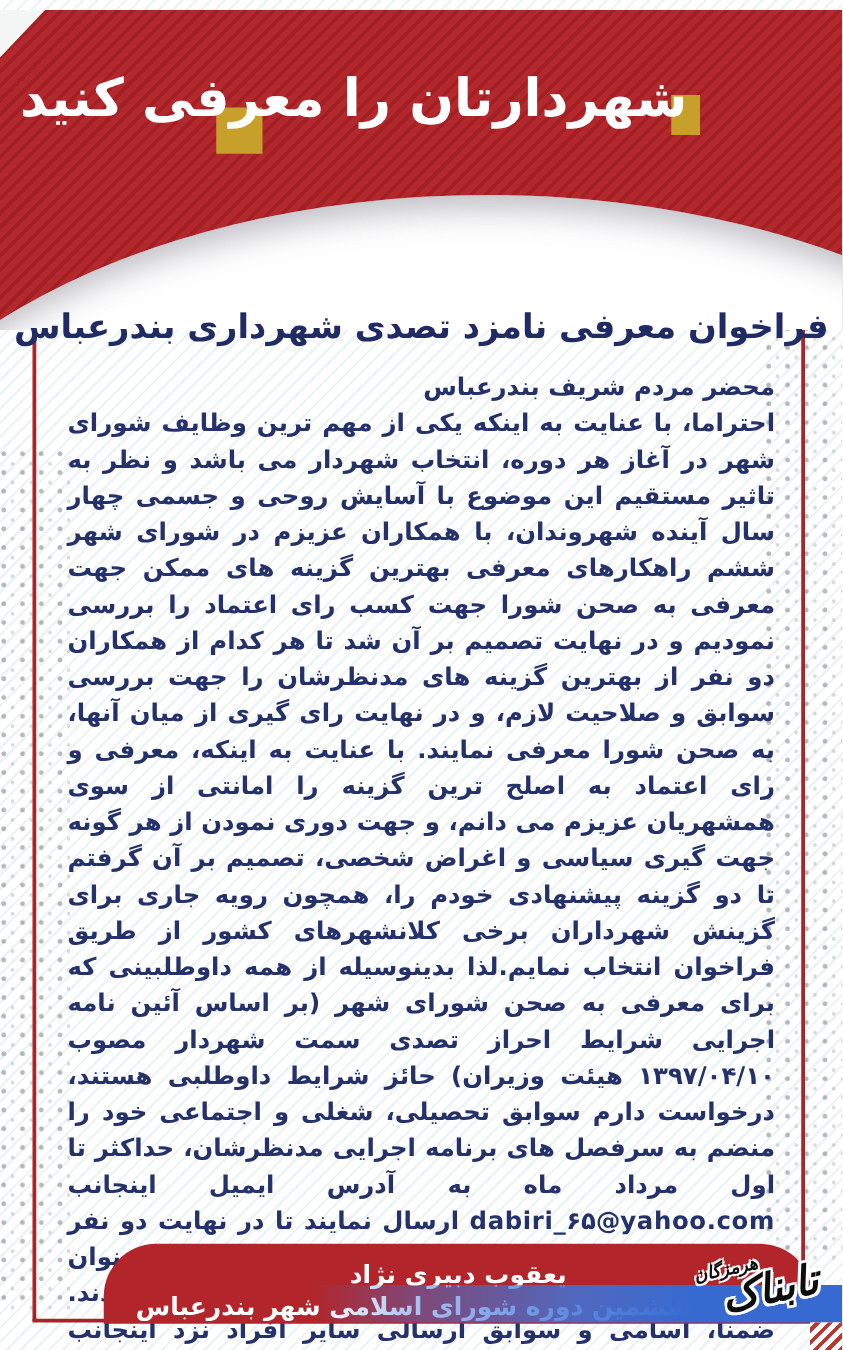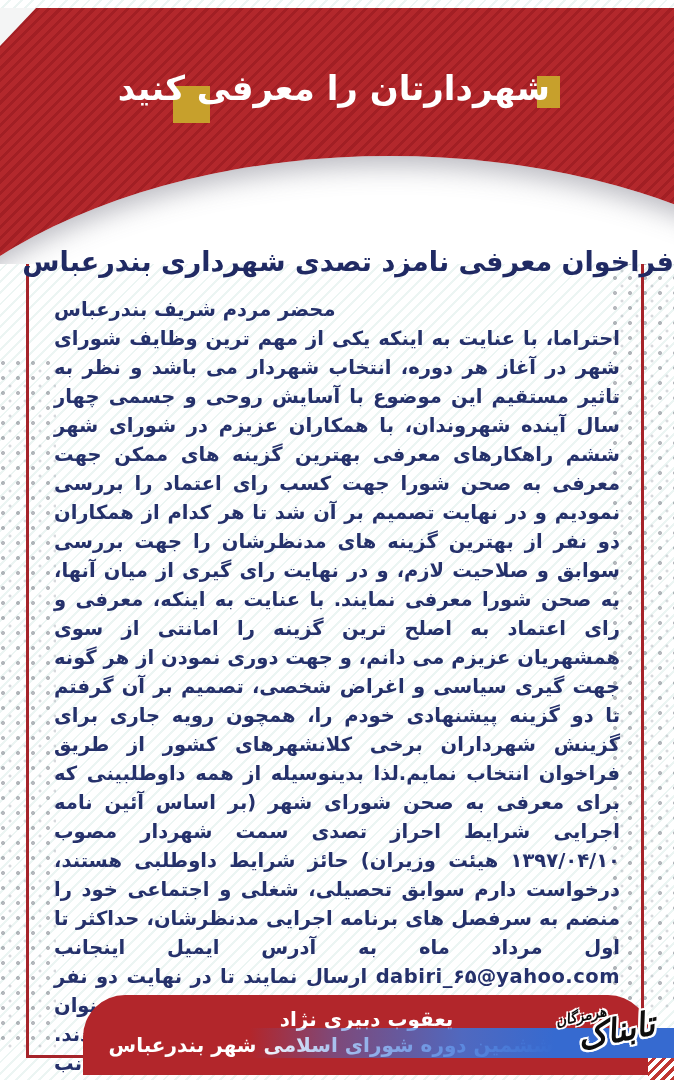"شهردارتان را معرفی کنید" .banner-title { font-size: 34px -> 42px; top: 60px -> 46px }
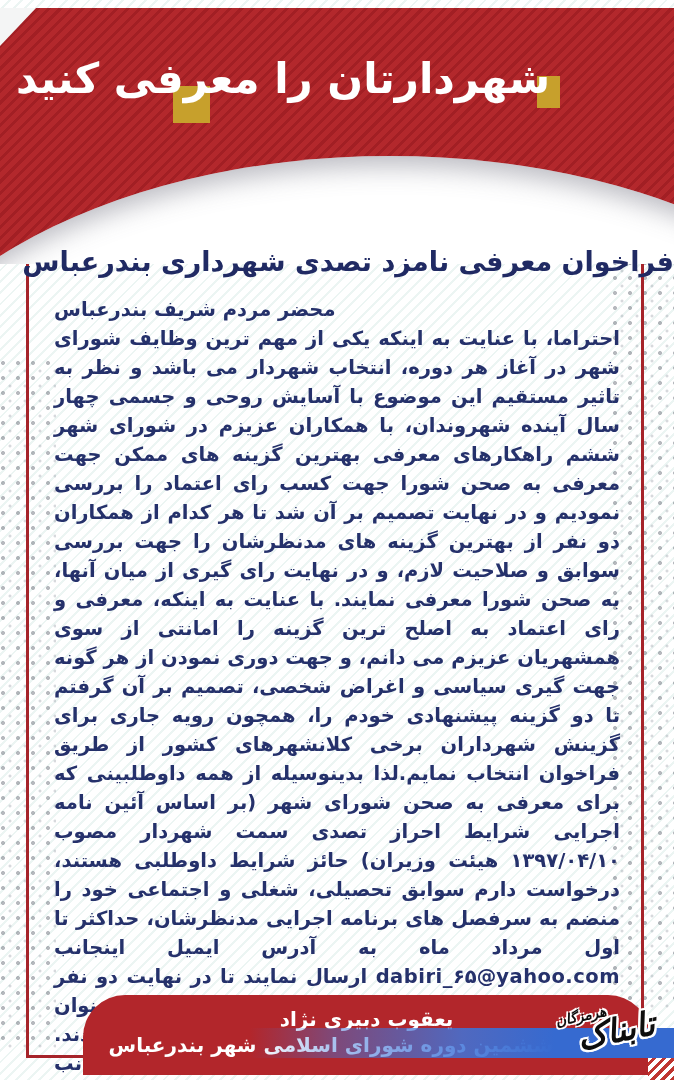"فراخوان معرفی نامزد تصدی شهرداری" .heading { text-align: right -> center }
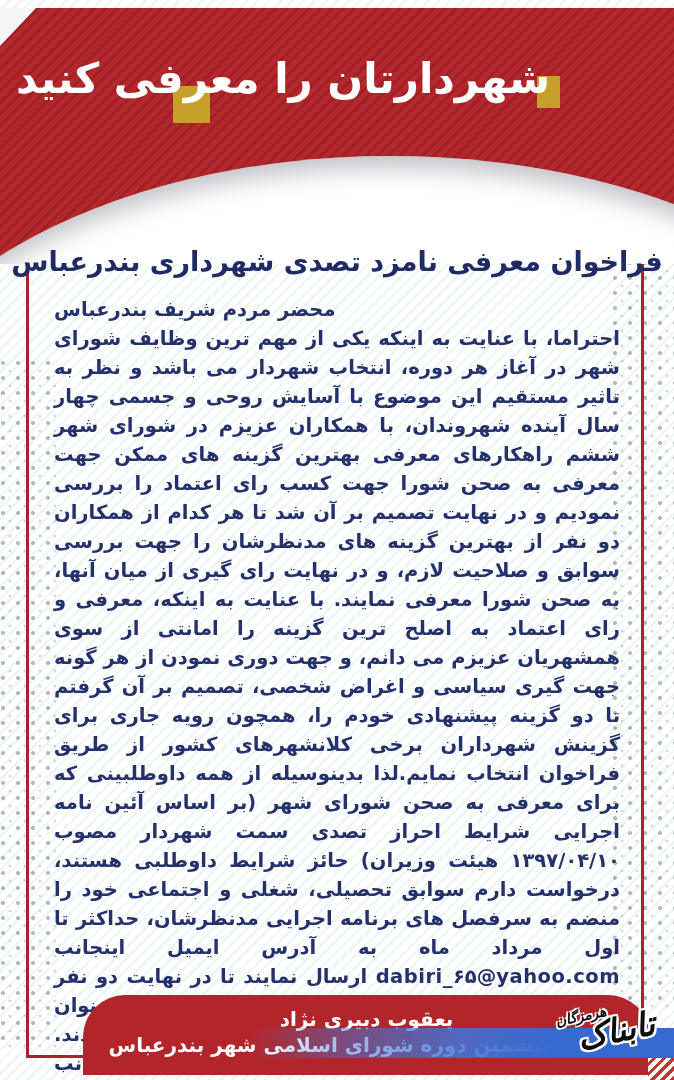"محضر مردم شریف بندرعباس" .salutation { text-align: left -> right }
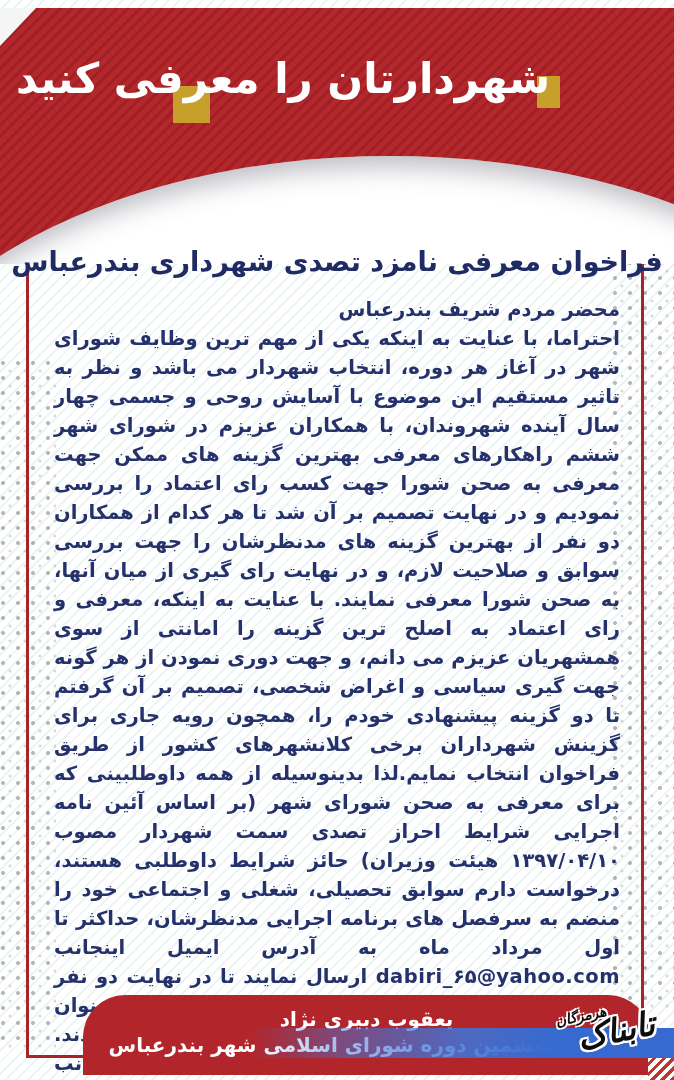"یعقوب دبیری نژاد" .footer-box { height: 80px -> 64px }
